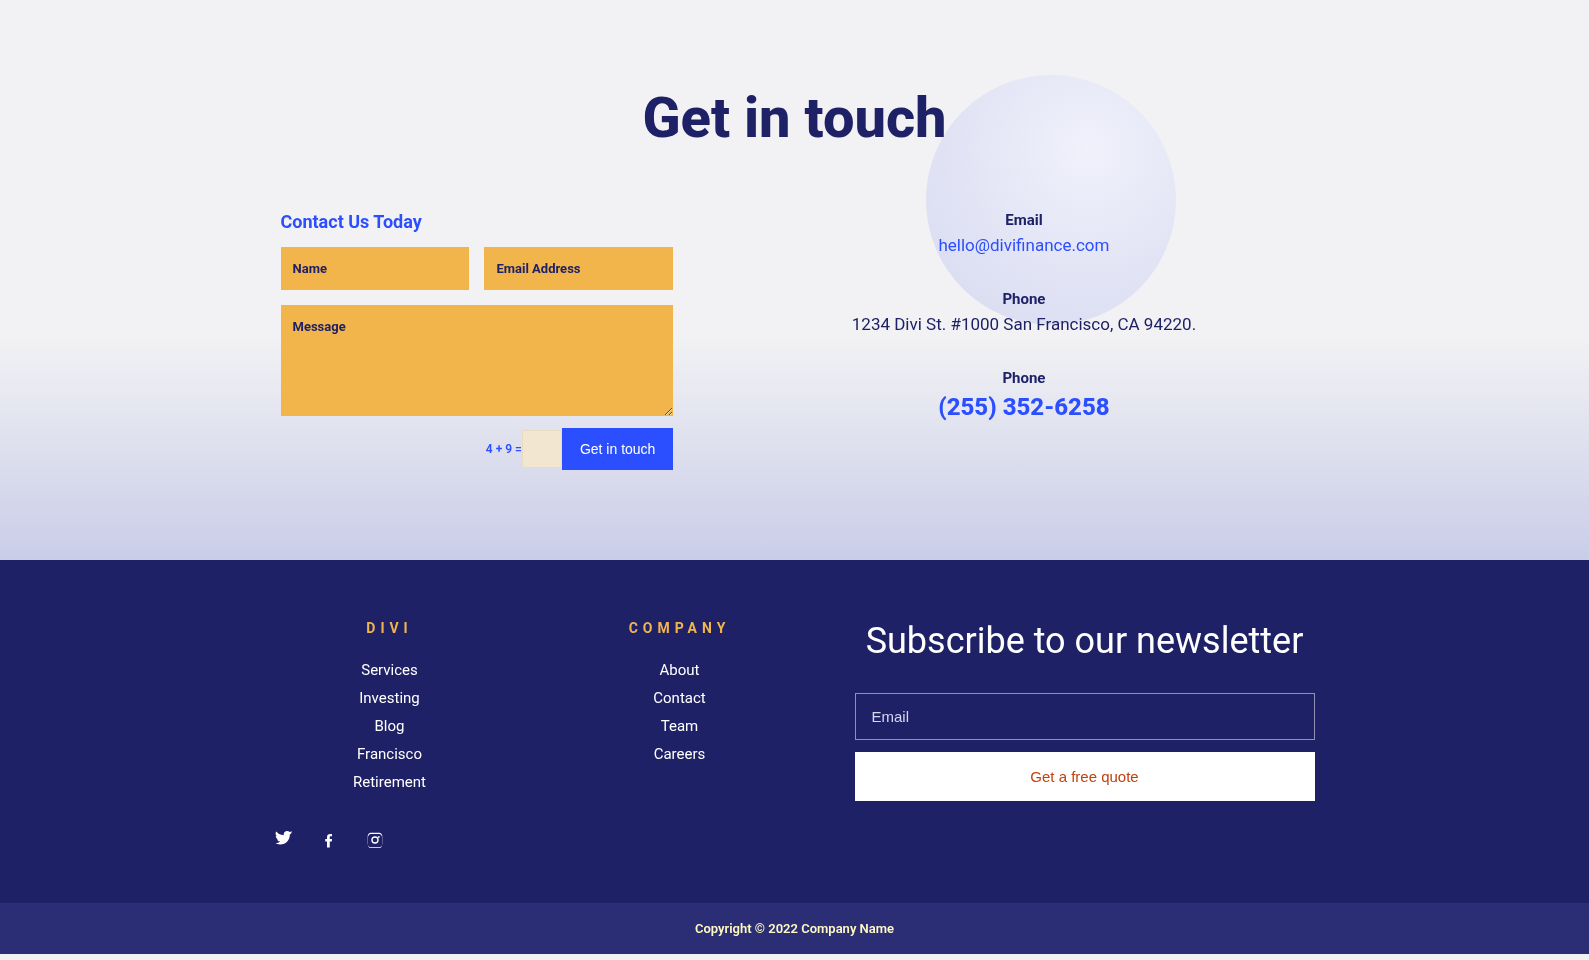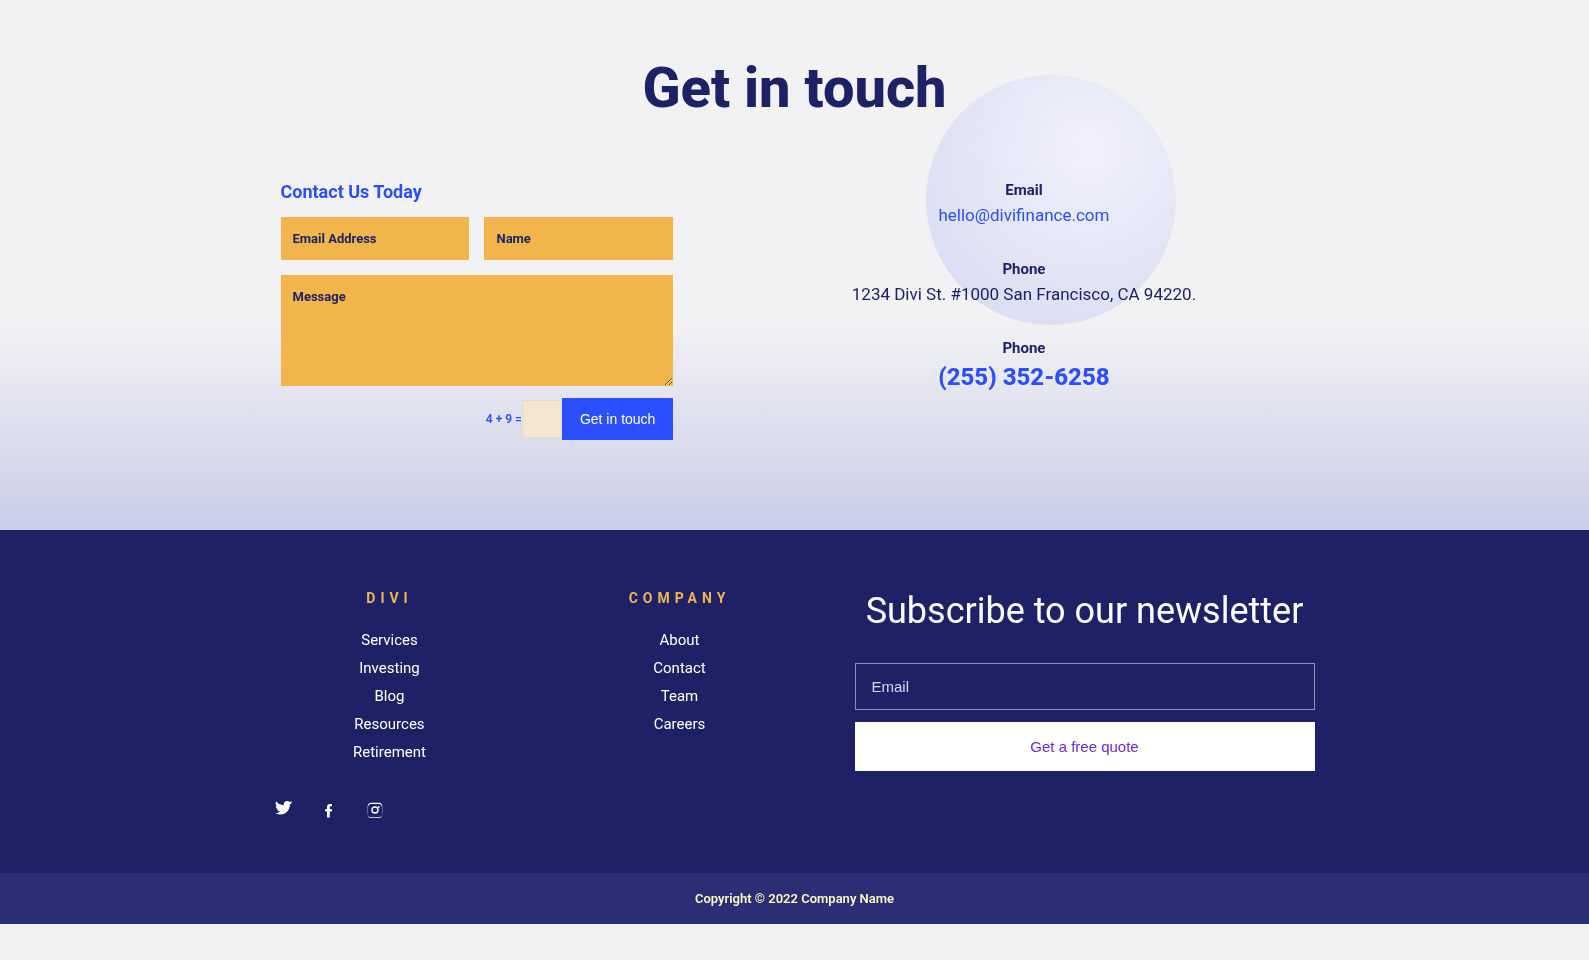"Get in touch" .page-top { padding: 55px 0 90px -> 85px 0 90px }
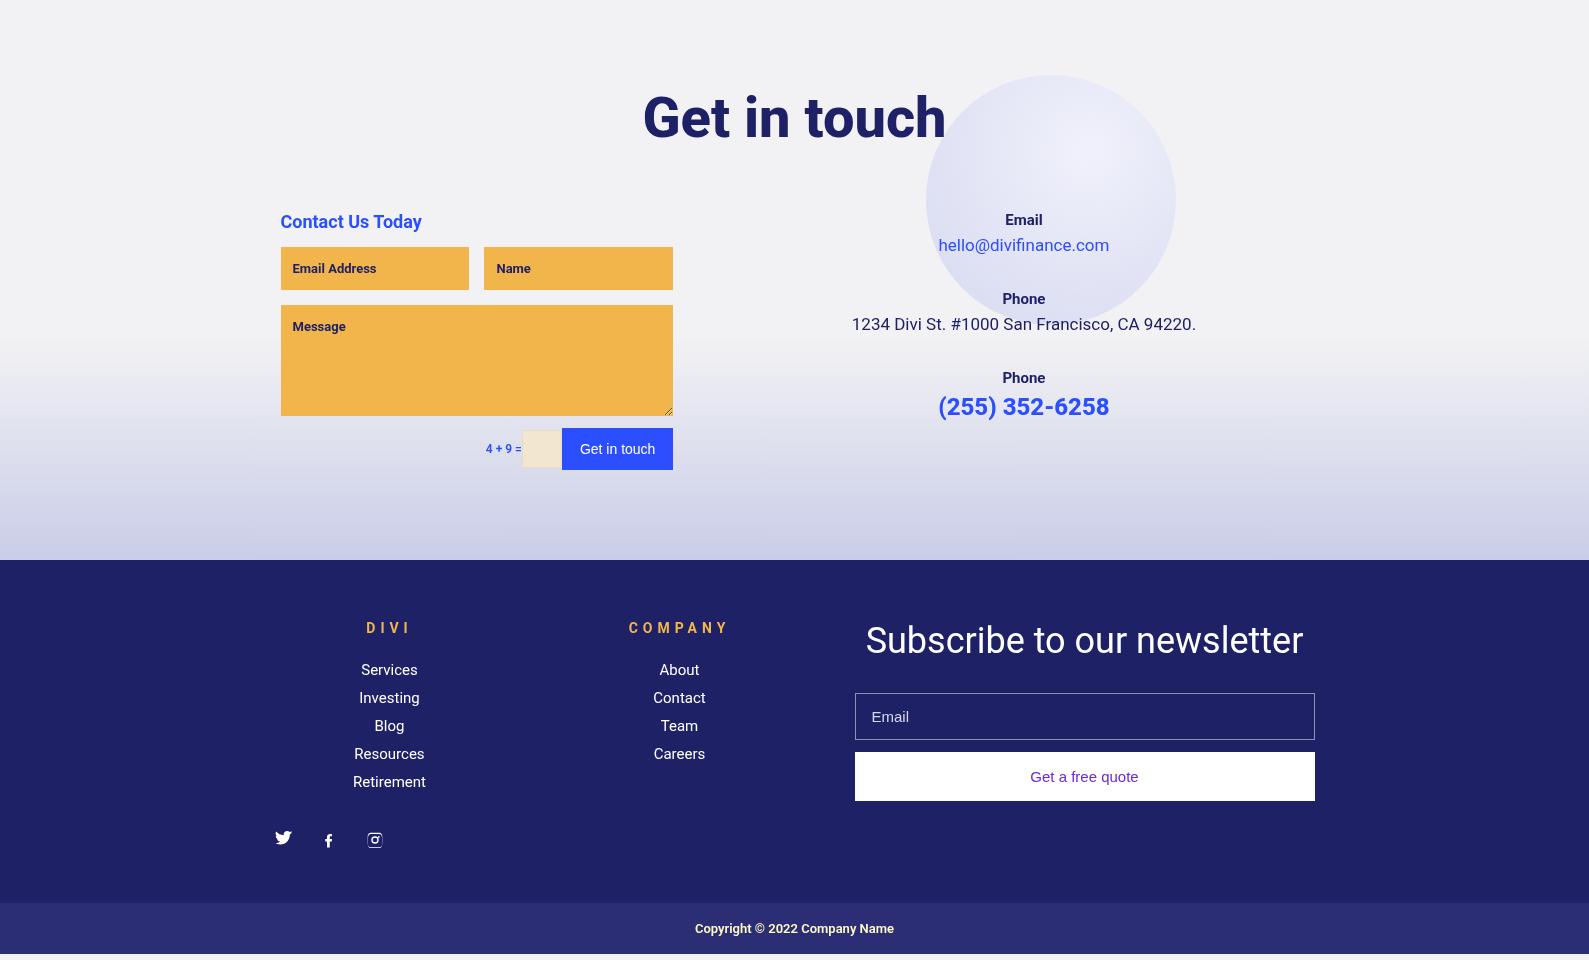"Email Address" input.fld { order: before "Name" -> after "Name" }
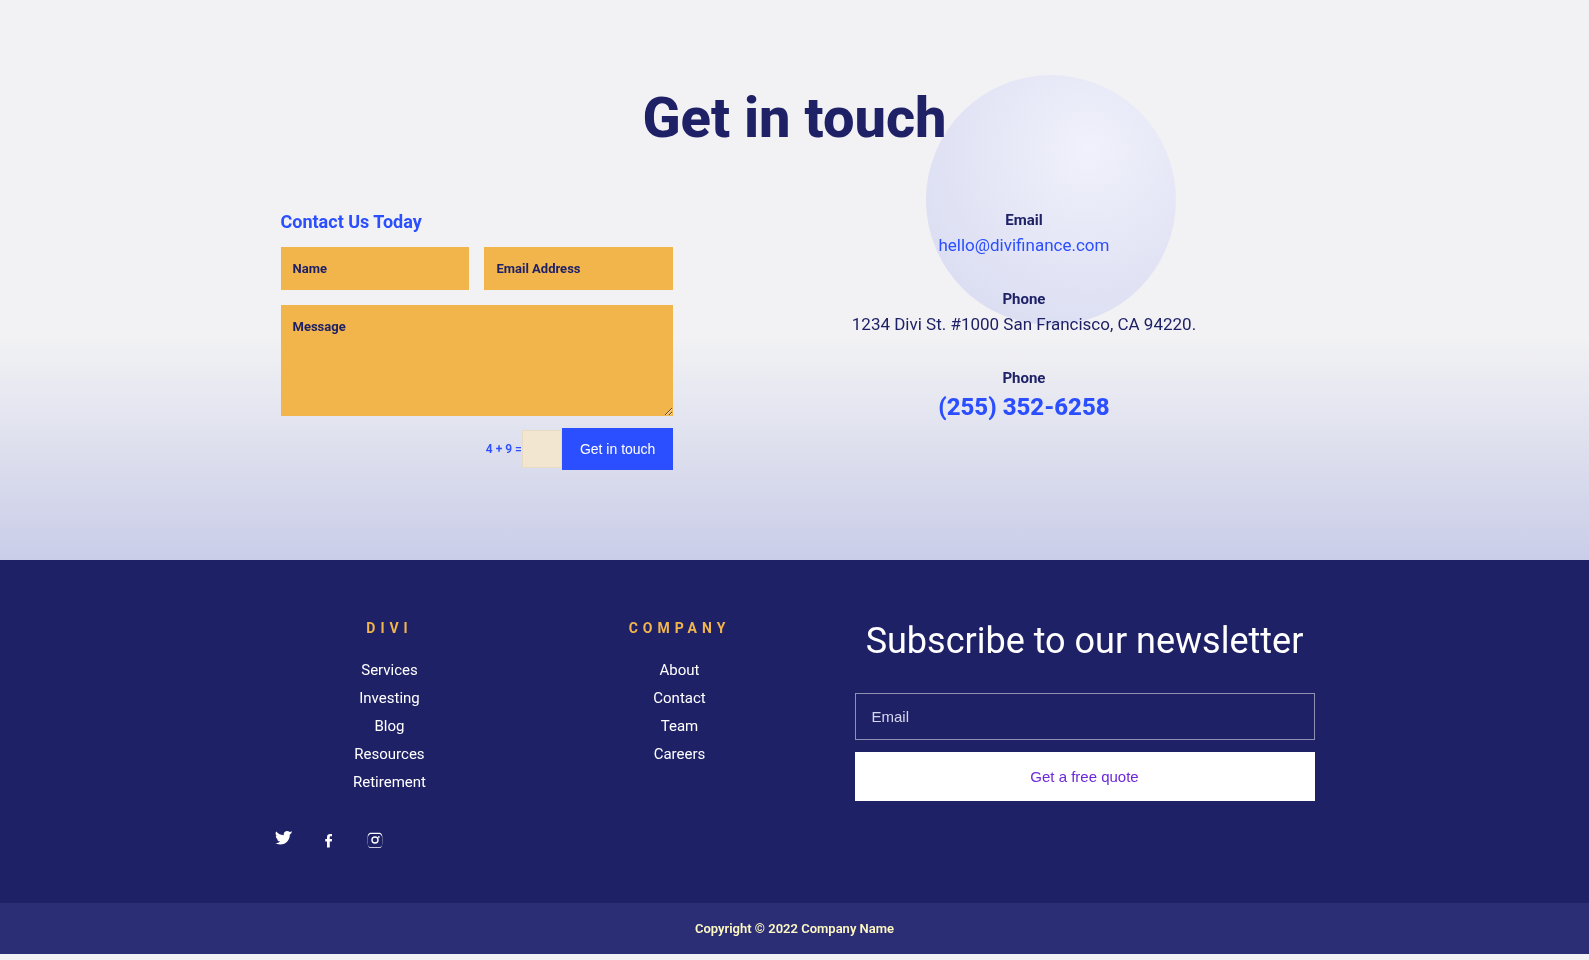"Resources" li { text: Resources -> Francisco }
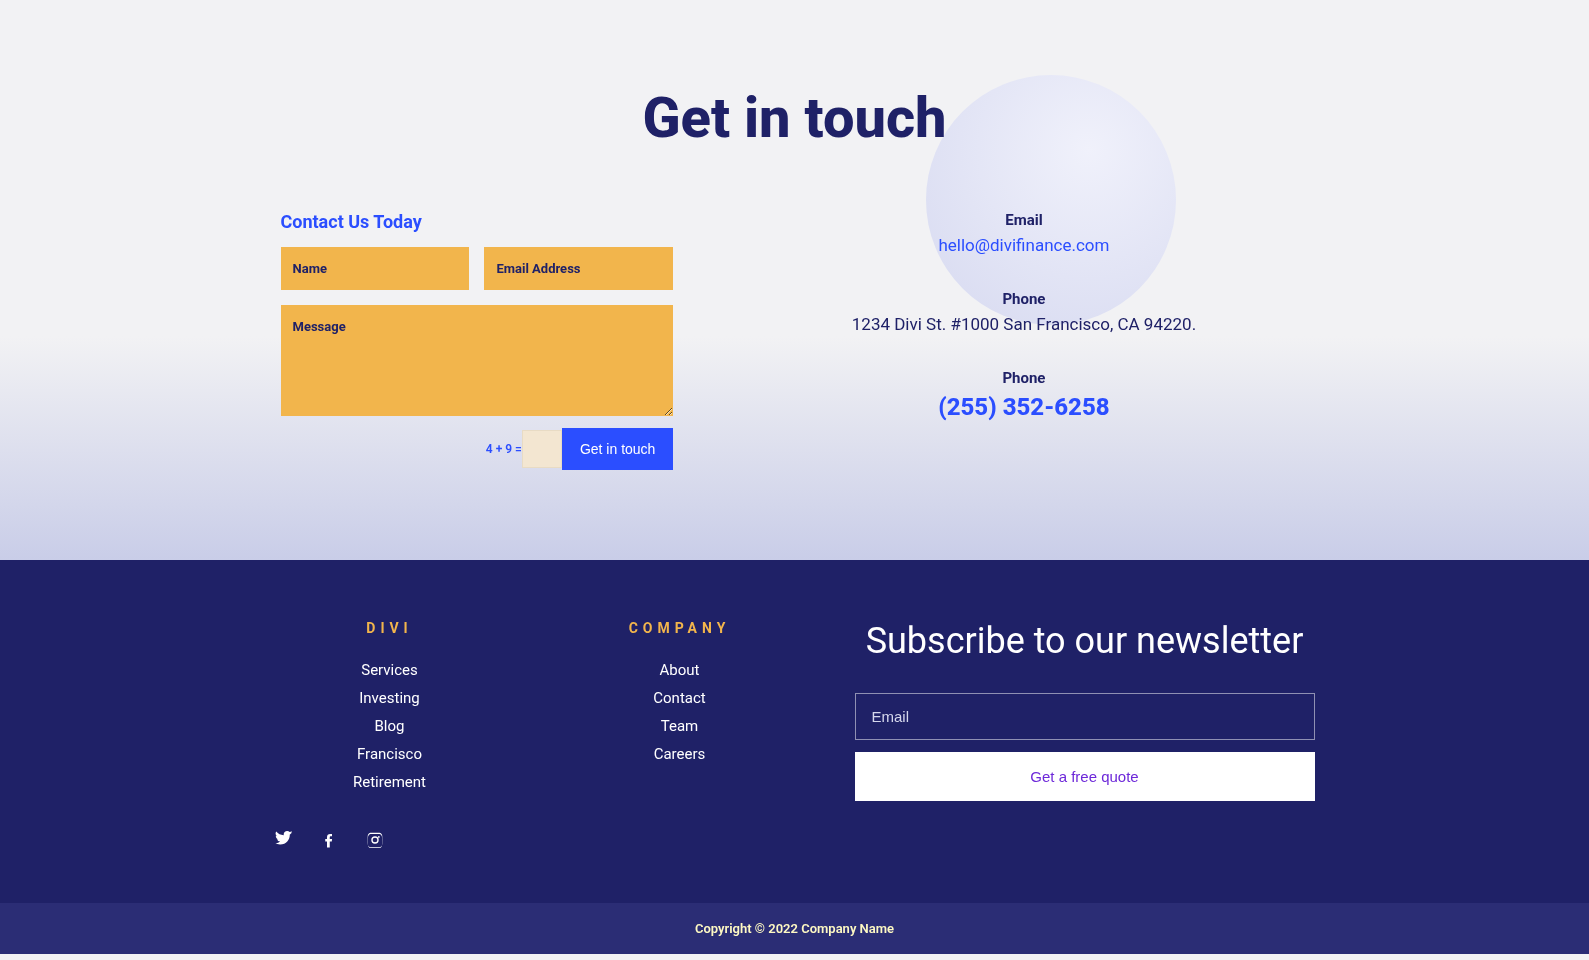"Get a free quote" .quote-btn { color: #6d28d9 -> #c2410c }
